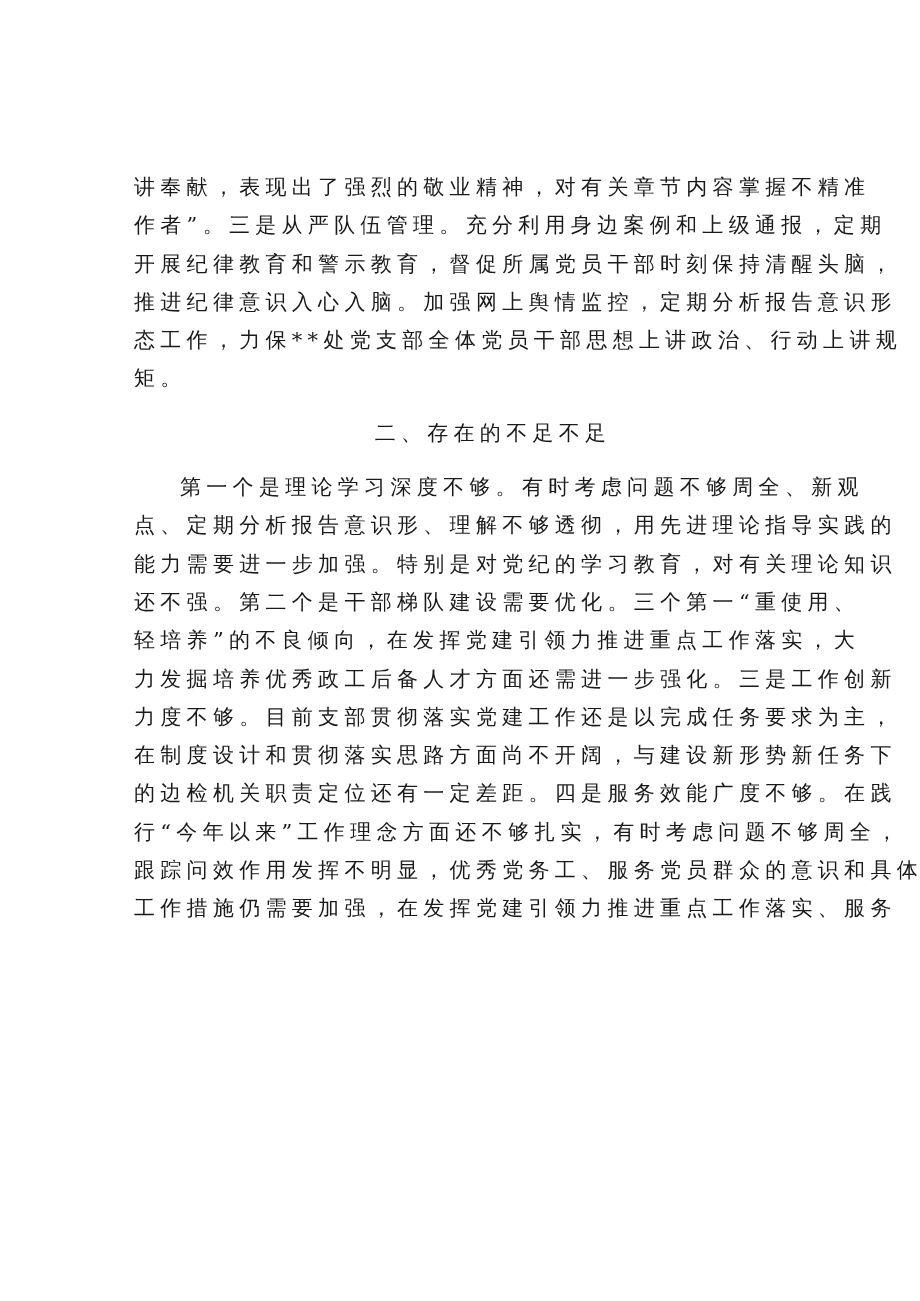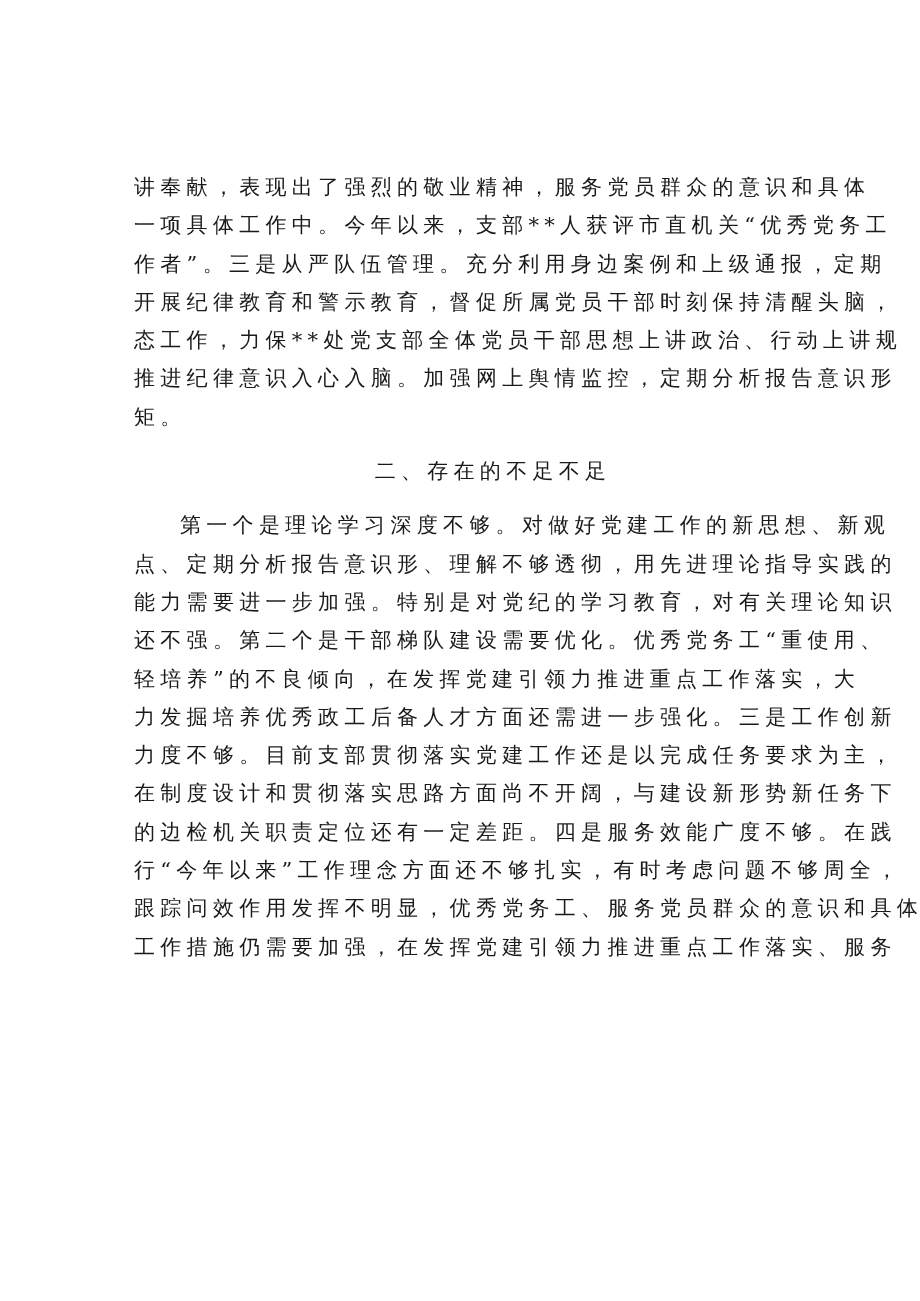"讲奉献，表现出了强烈的敬业精神，服务党员群众的意识和具体" span.line { text: 服务党员群众的意识和具体 -> 对有关章节内容掌握不精准 }
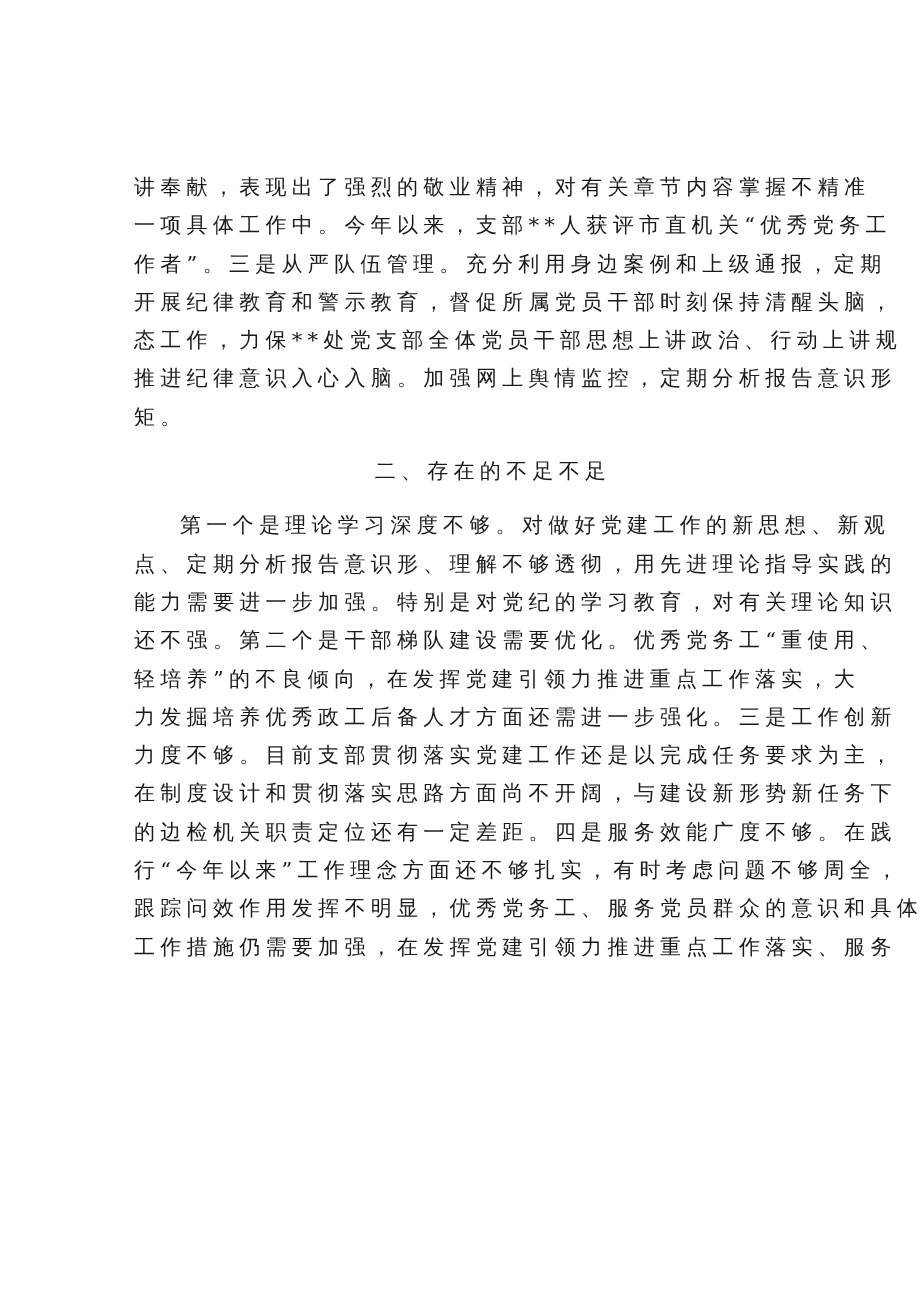"一项具体工作中。今年以来，支部**人获评市直机关“优秀党务工" span.line { html: <span>一项具体工作中。今年以来，支部**人获评市直机关“优秀党务工</span> -> none }
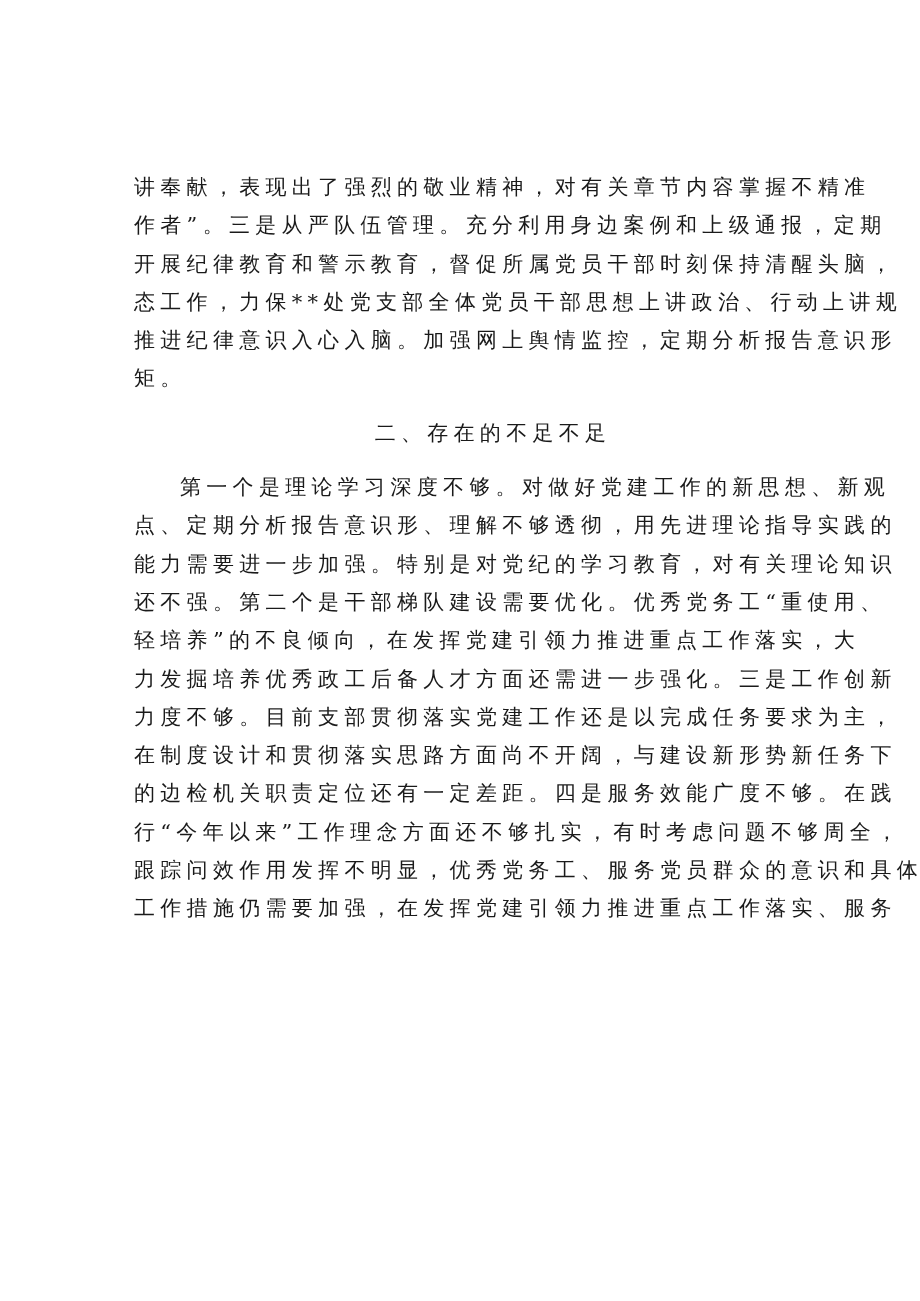"态工作，力保**处党支部全体党员干部思想上讲政治、行动上讲规" span.line { order: before "推进纪律意识入心入脑。加强网上舆情监控，定期分析报告意识形" -> after "推进纪律意识入心入脑。加强网上舆情监控，定期分析报告意识形" }
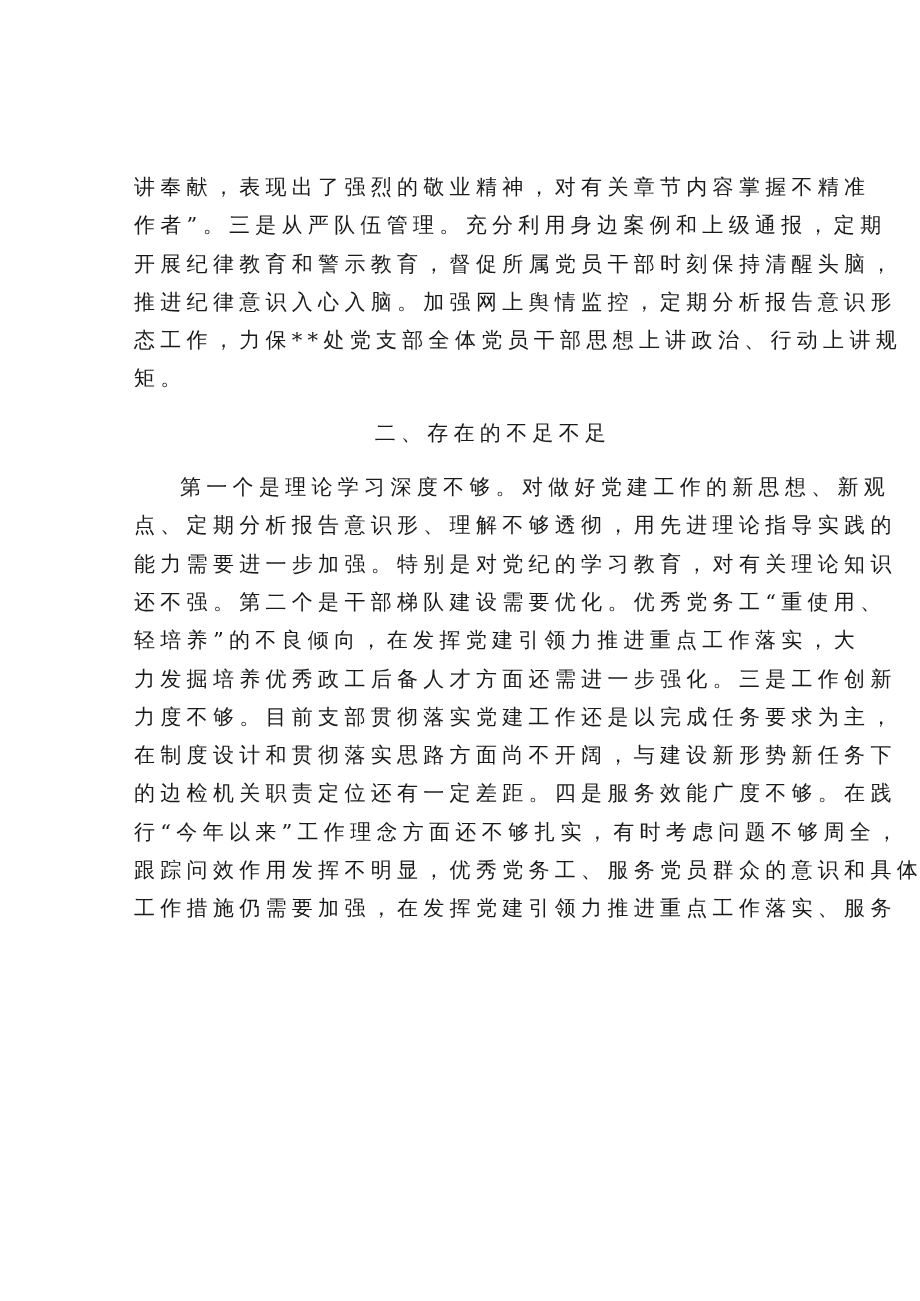"第一个是理论学习深度不够。对做好党建工作的新思想、新观" span.line { text: 对做好党建工作的新思想 -> 有时考虑问题不够周全 }
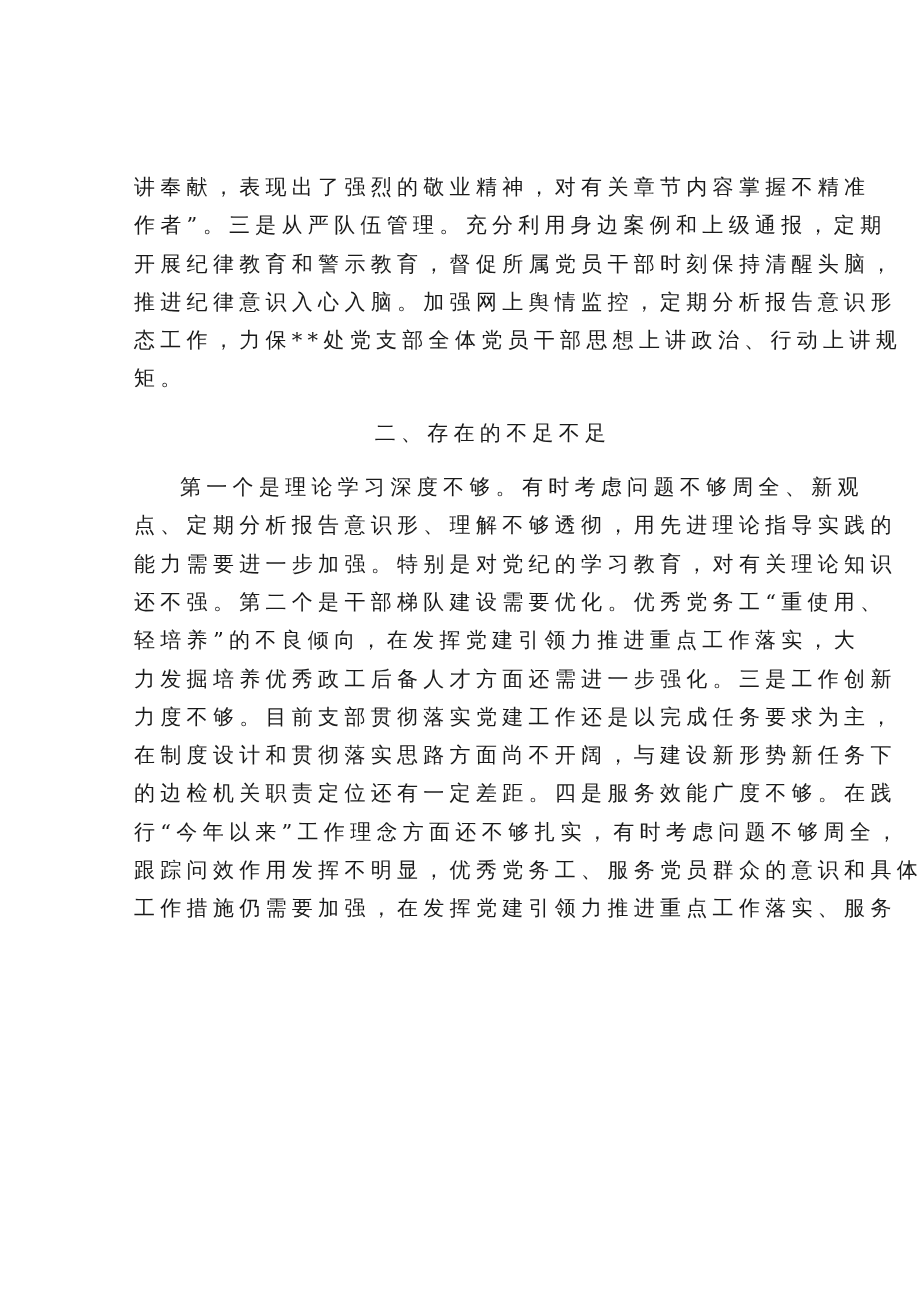"还不强。第二个是干部梯队建设需要优化。优秀党务工“重使用、" span.line { text: 优秀党务工 -> 三个第一 }
